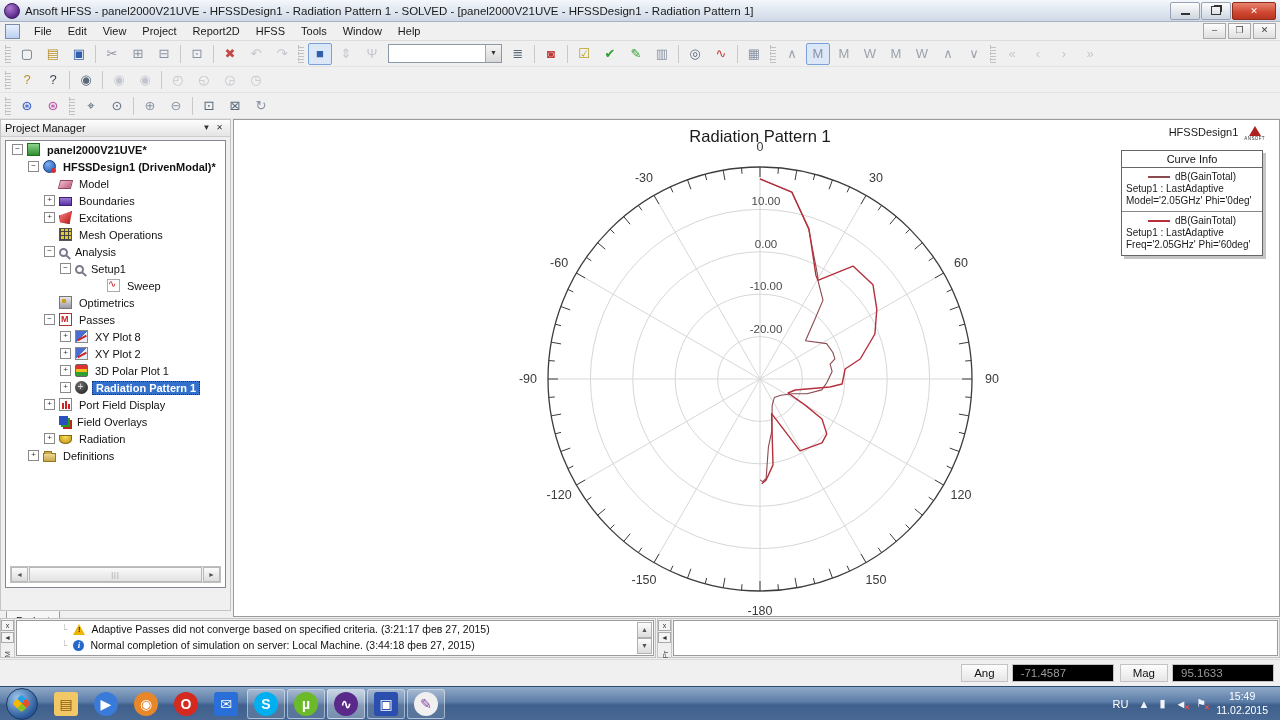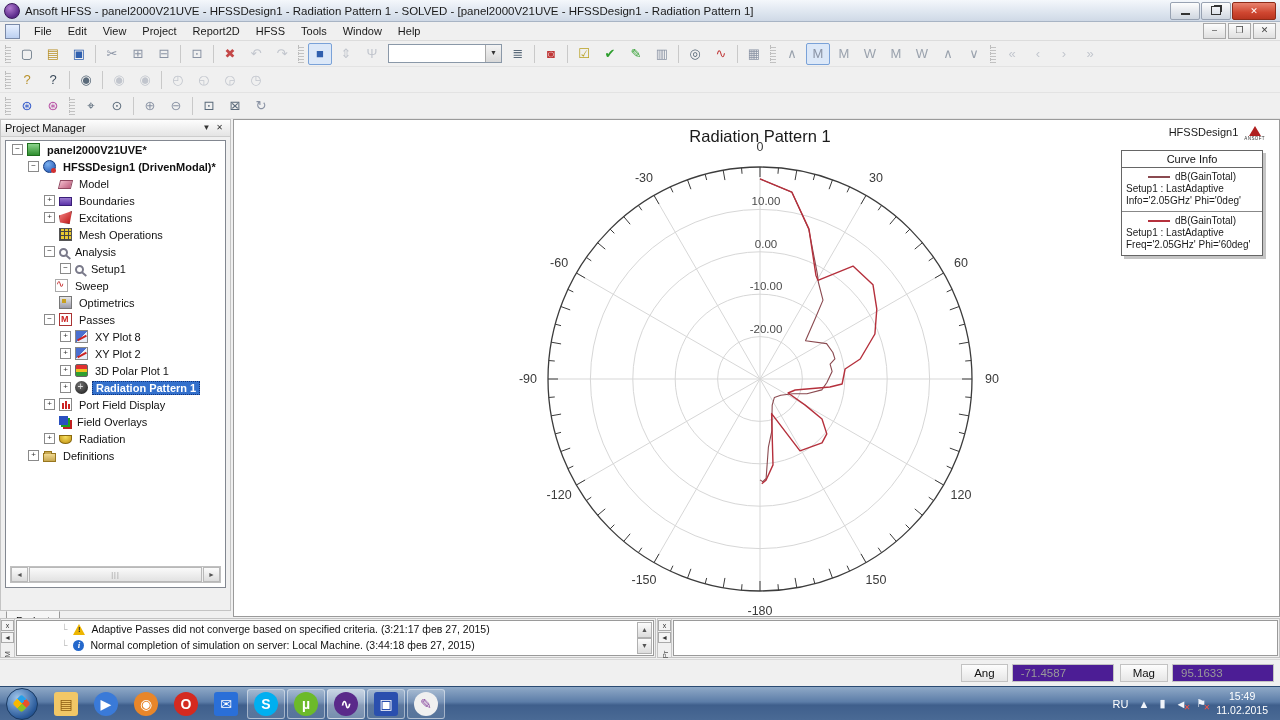"Info='2.05GHz' Phi='0deg'" div { text: Info -> Model }
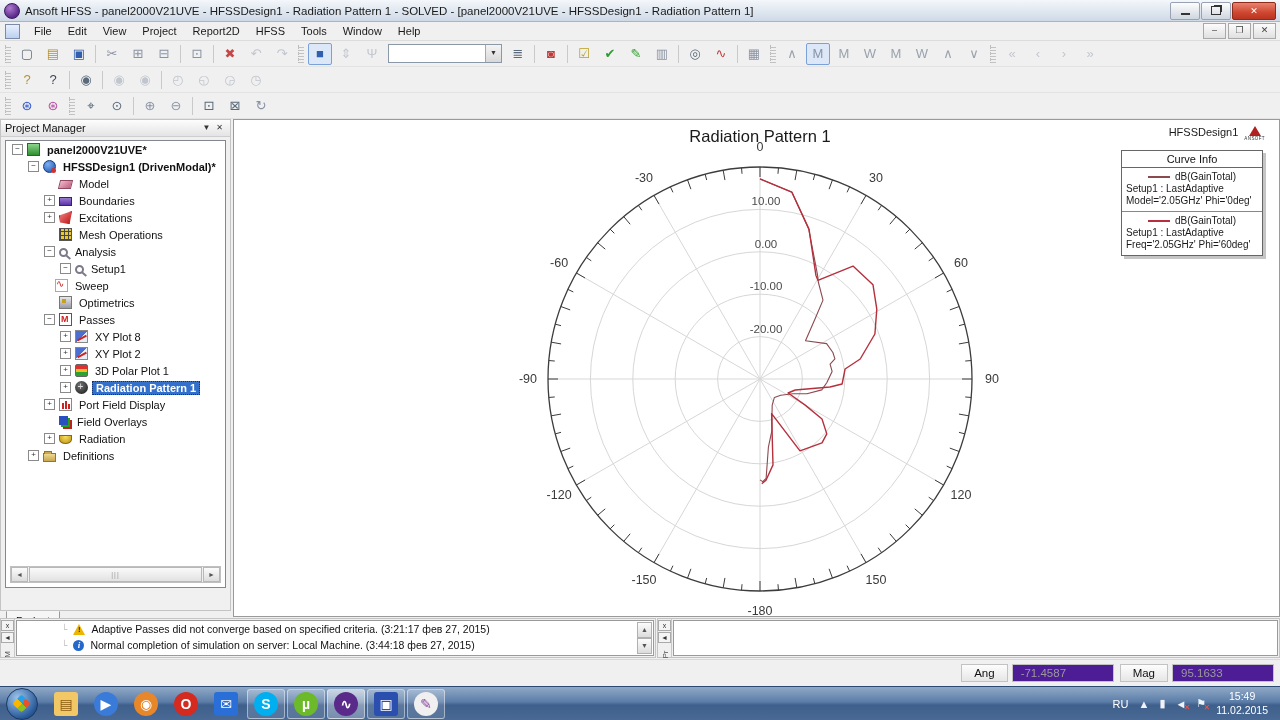"Sweep" div.tree-row { margin-left: none -> 16px; padding-left: 34px -> 70px }
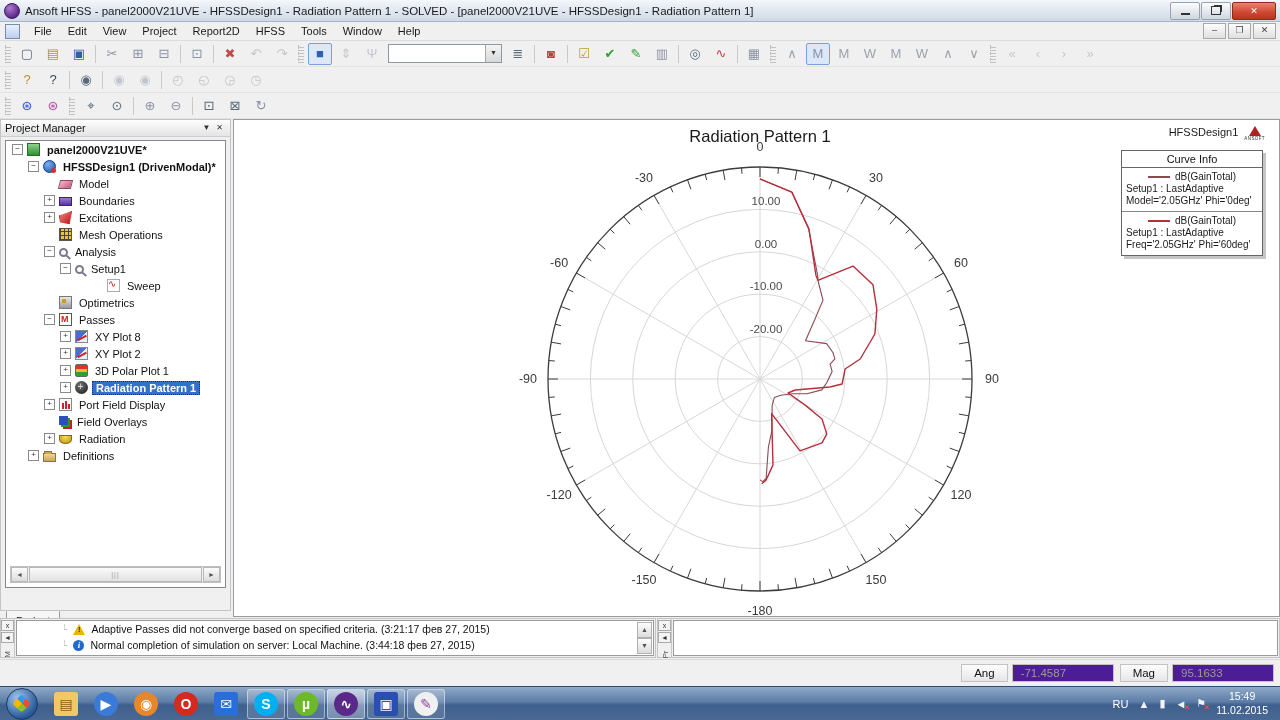"-71.4587" .sb-value { background: #4c1d95 -> #000000 }
